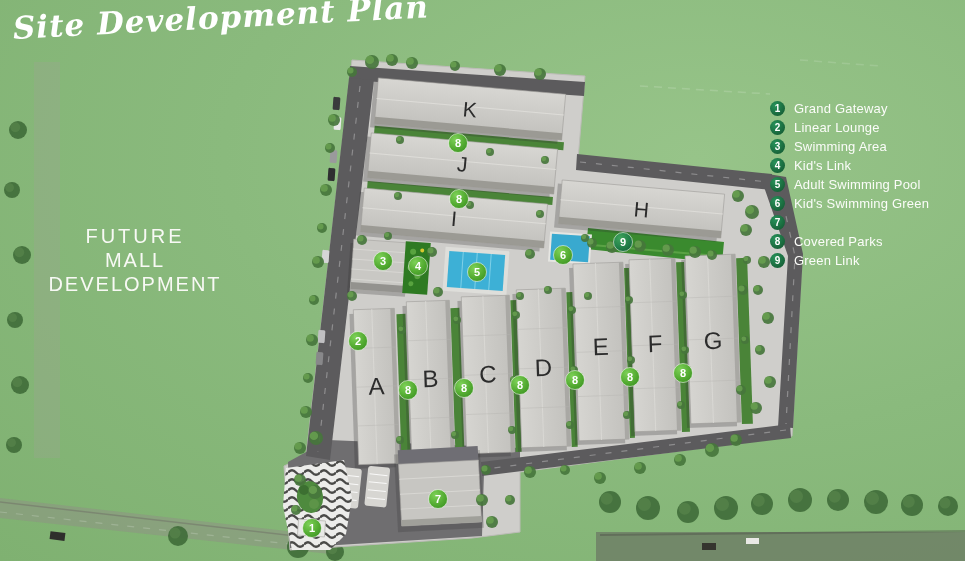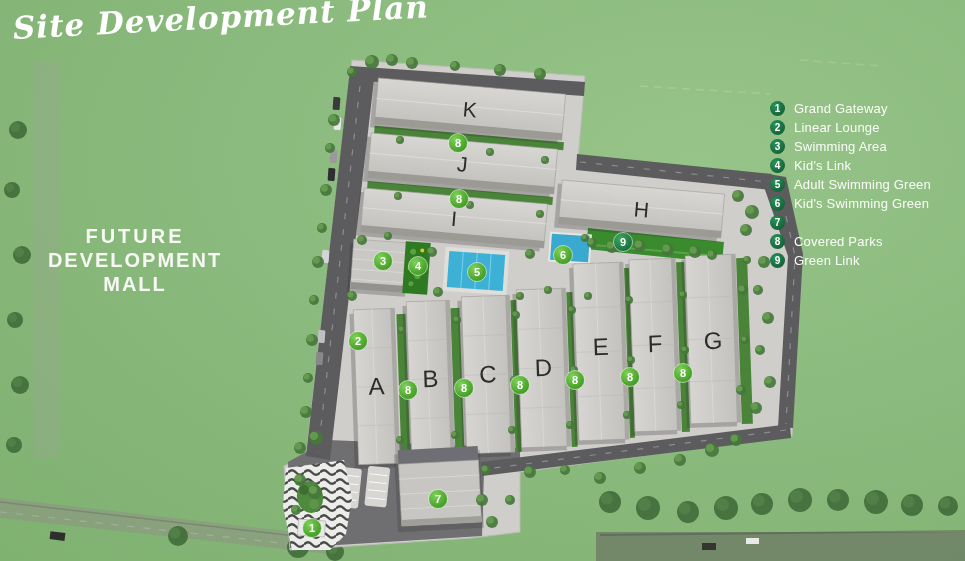"Adult Swimming Green" span.legend-label { text: Green -> Pool }
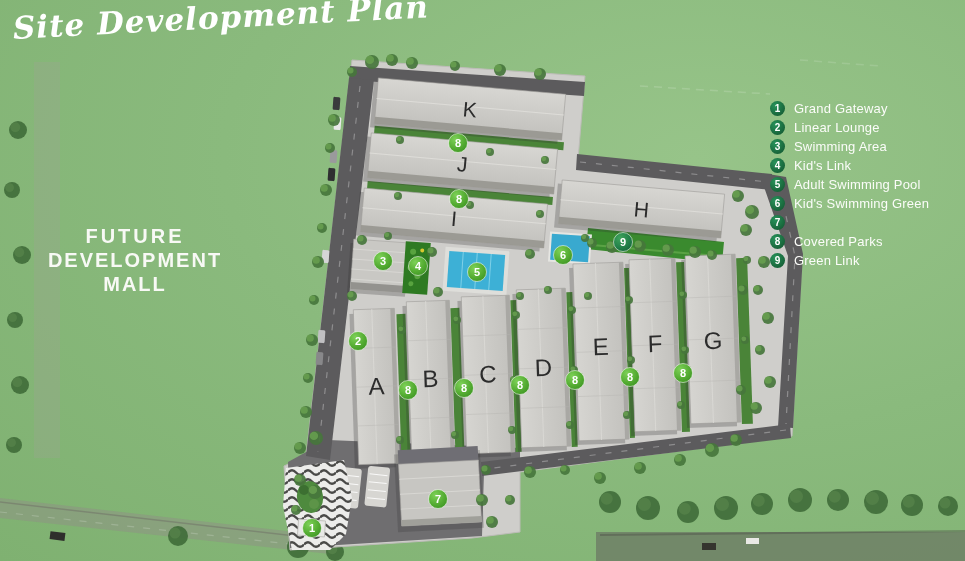"FUTURE" .future-block .ln { font-weight: bold -> none }
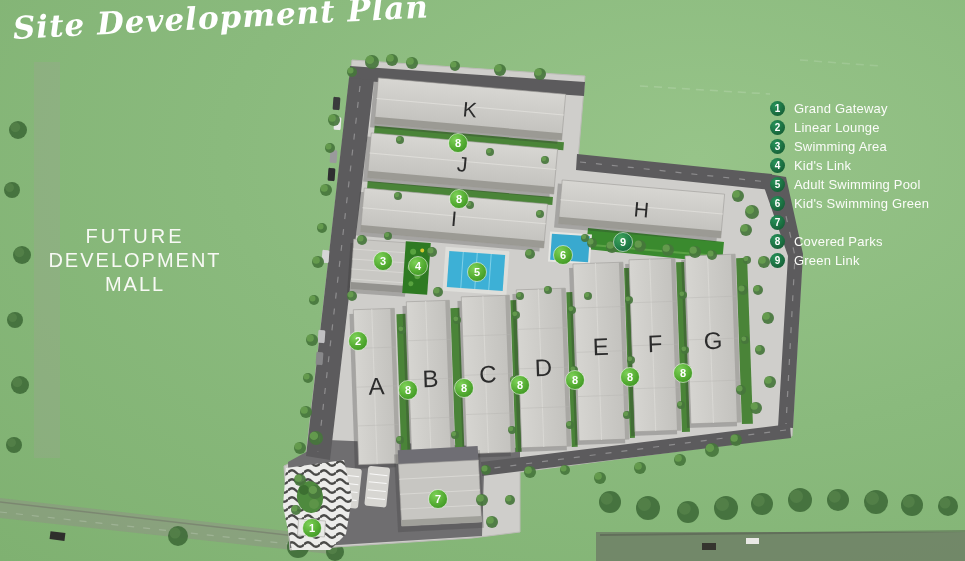"DEVELOPMENT" div.ln { order: before "MALL" -> after "MALL" }
